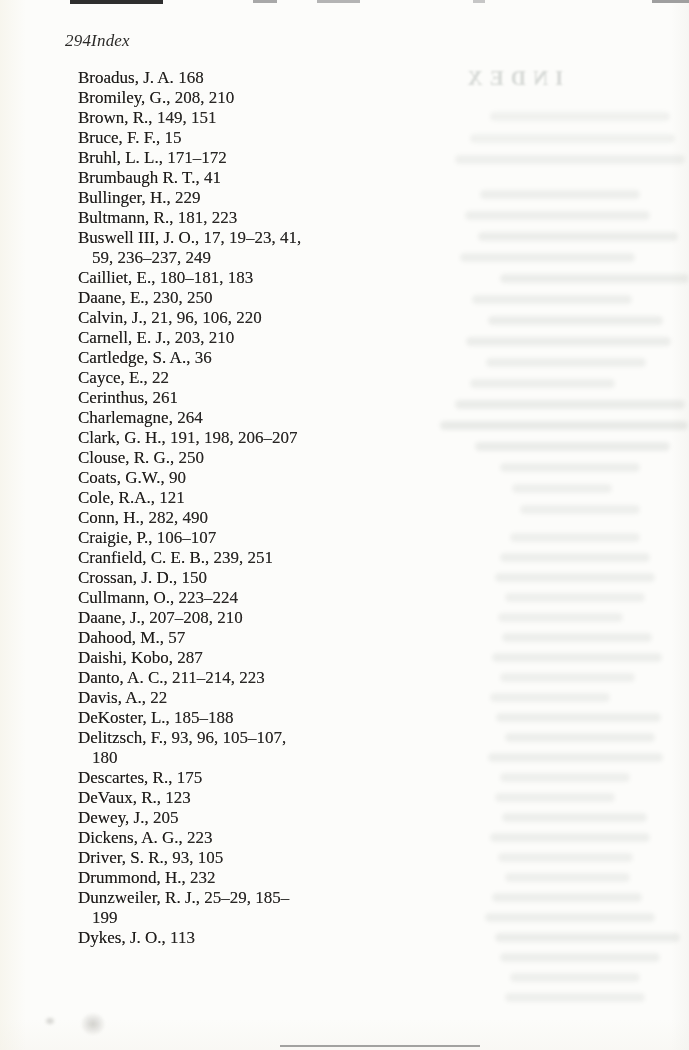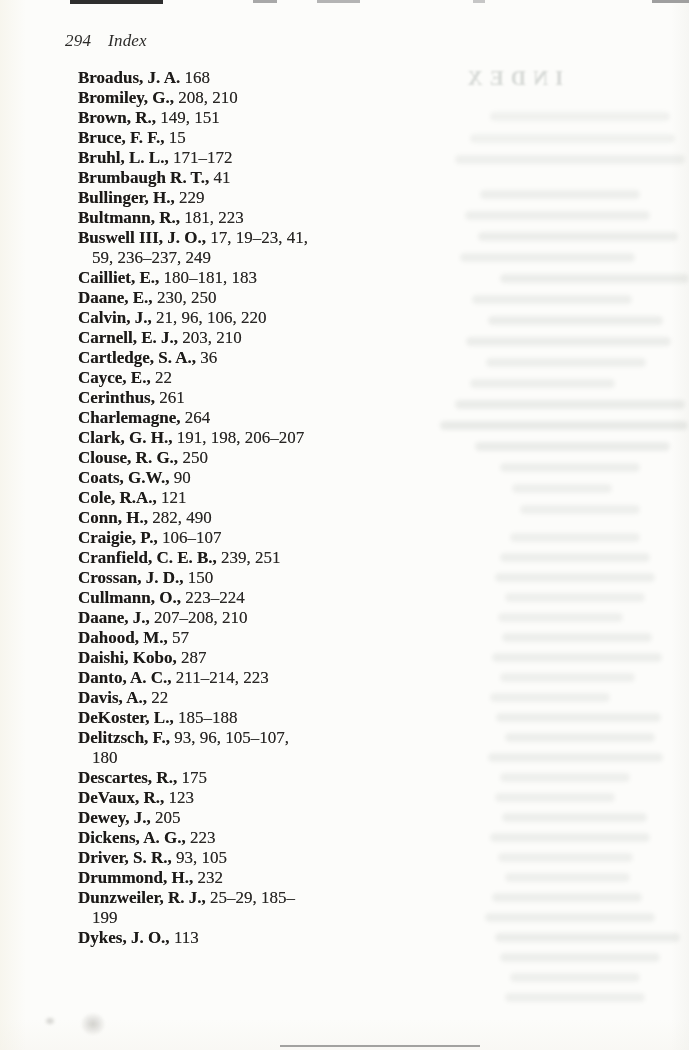"294" .page-header .num { margin-right: 17px -> none }
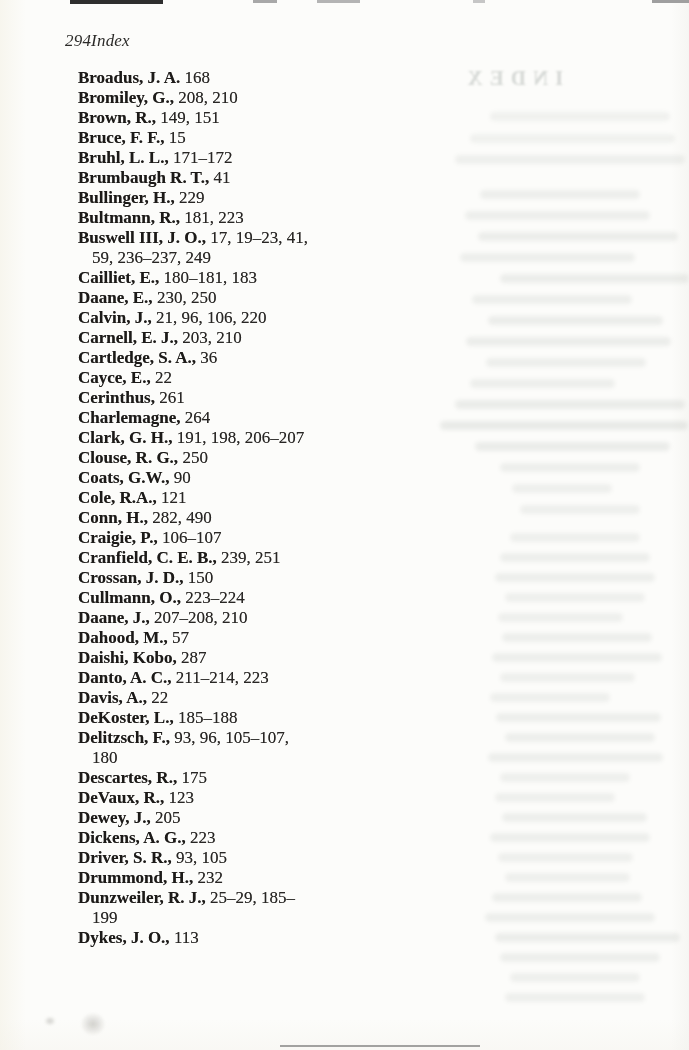"Broadus, J. A." .index-entry .nm { font-weight: bold -> normal }
